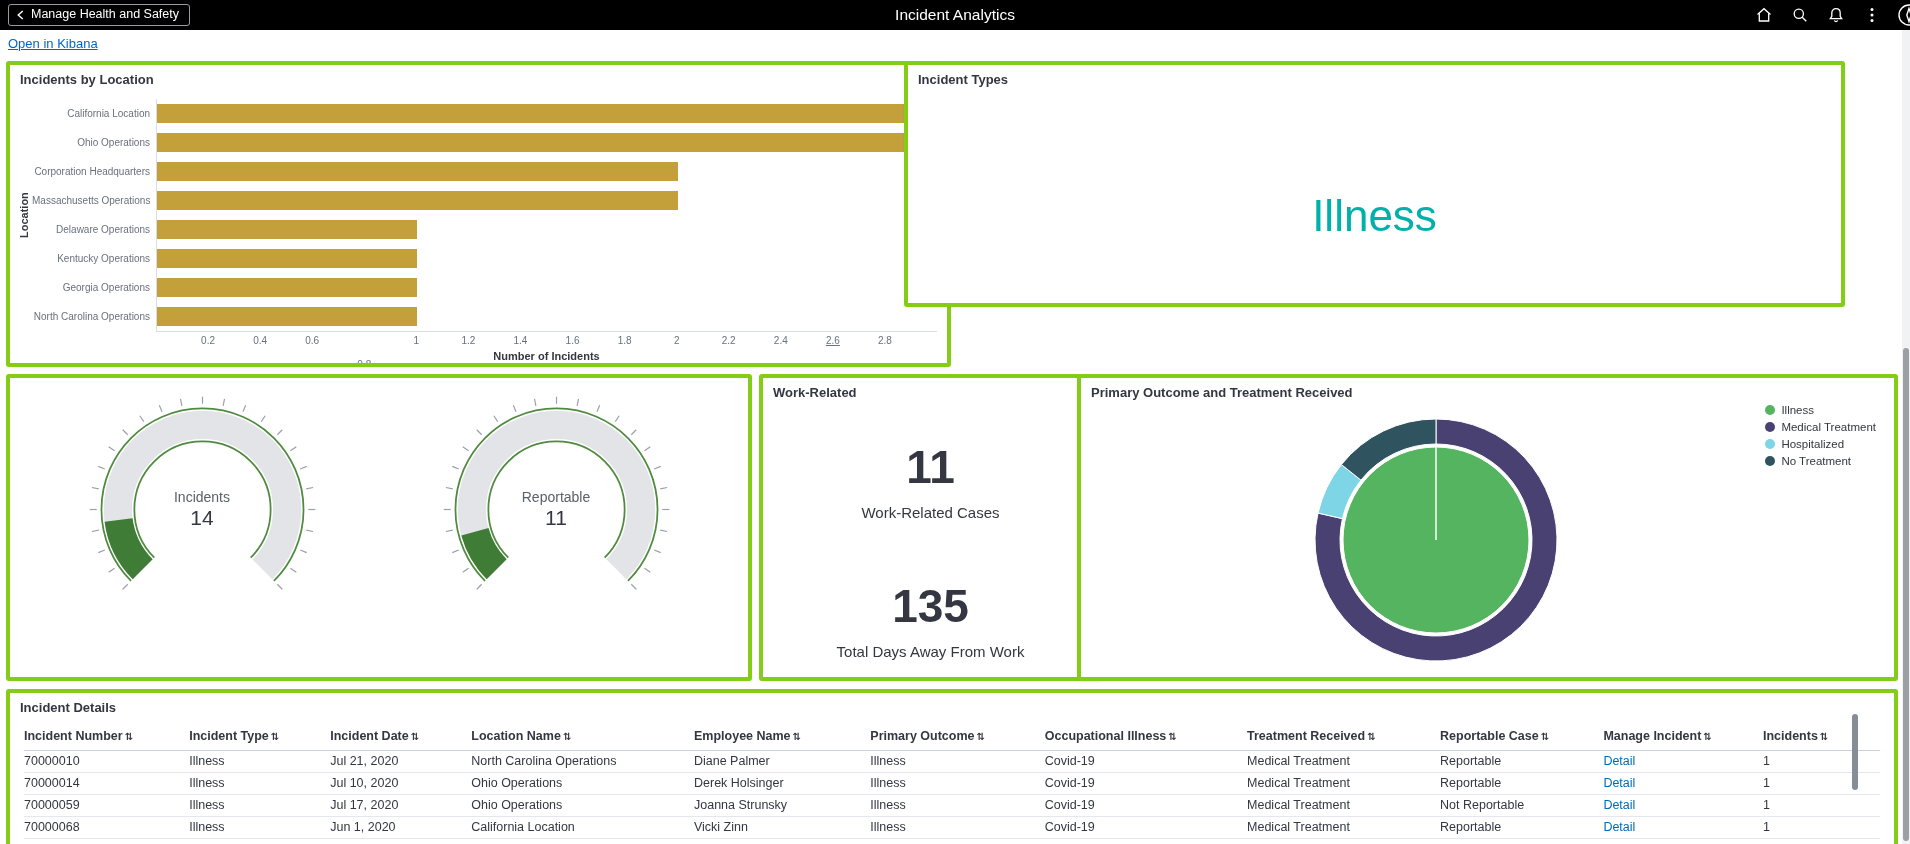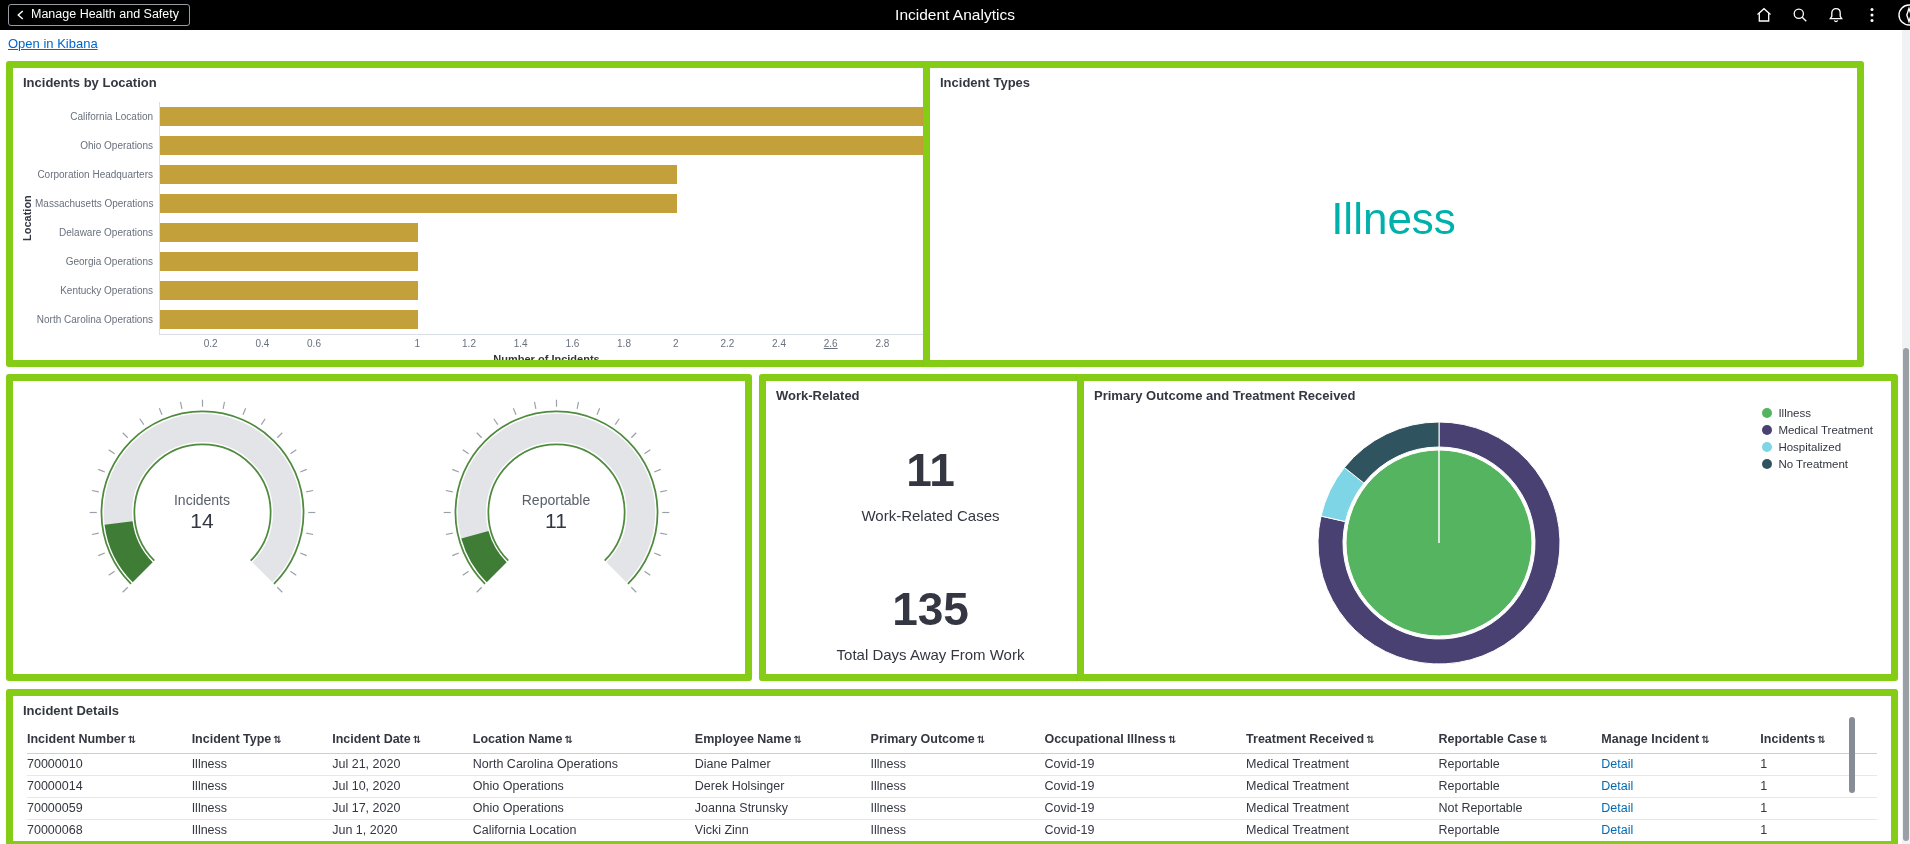"Incidents by Location" .panel { border: 7px solid #84cc16 -> 4px solid #84cc16 }
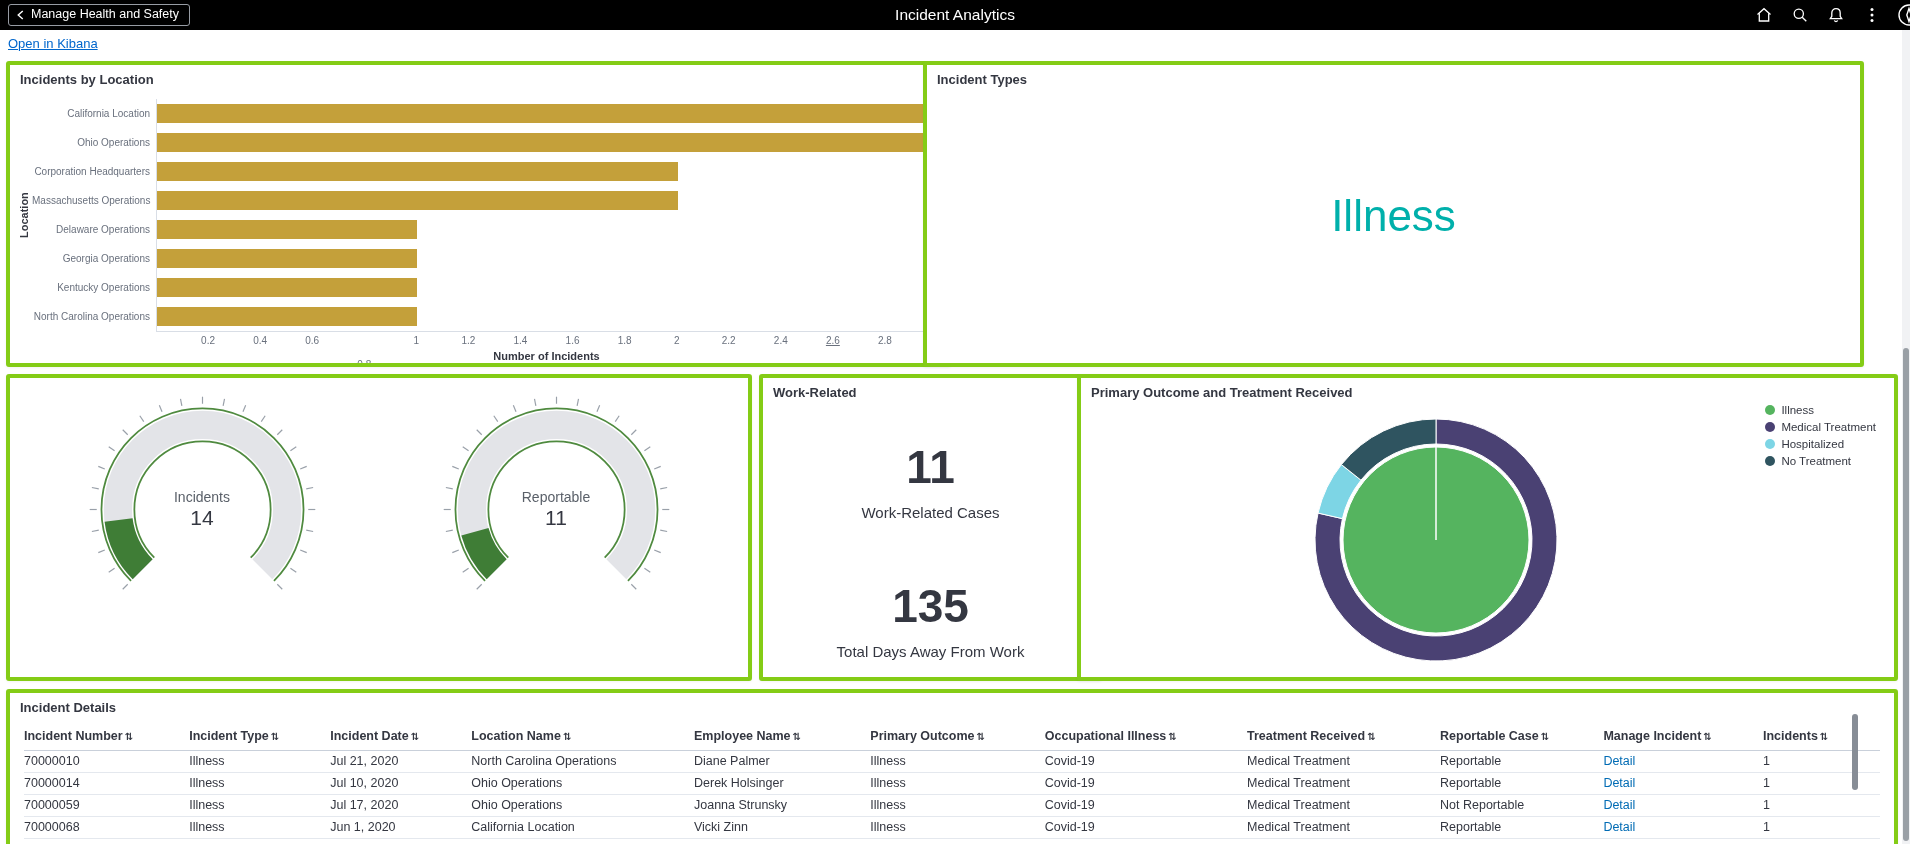"Incident Types" #panel-types { height: 306px -> 246px; left: 923px -> 904px }
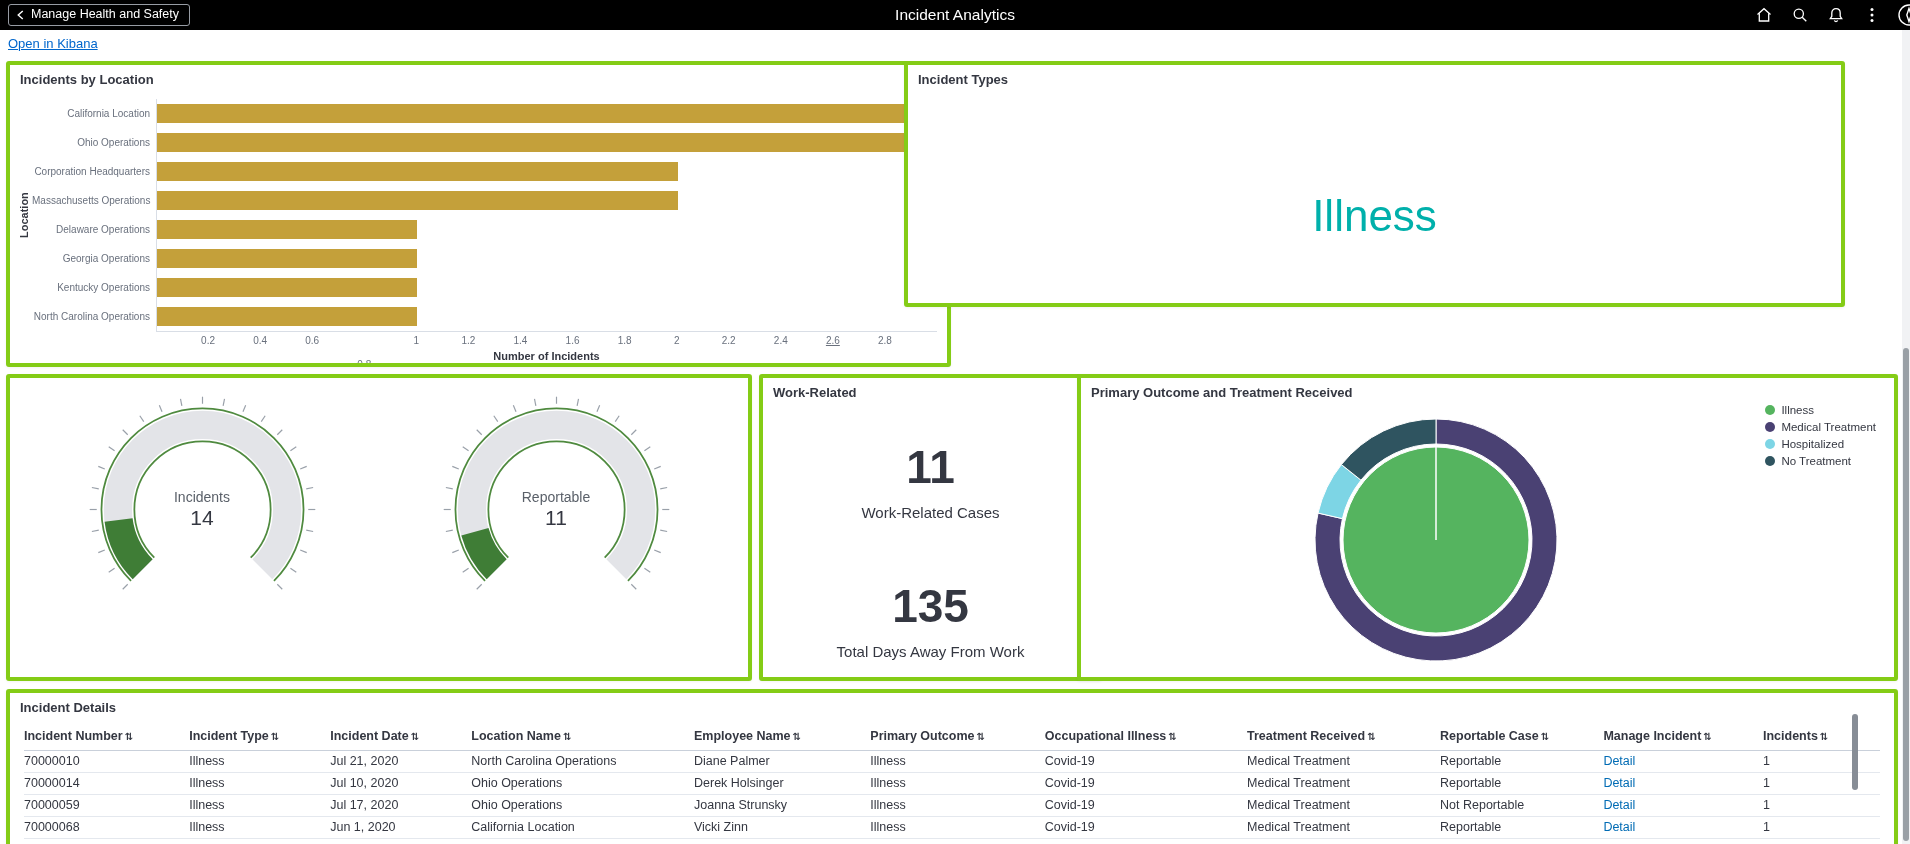"Georgia Operations" div.bc-row { order: before "Kentucky Operations" -> after "Kentucky Operations" }
